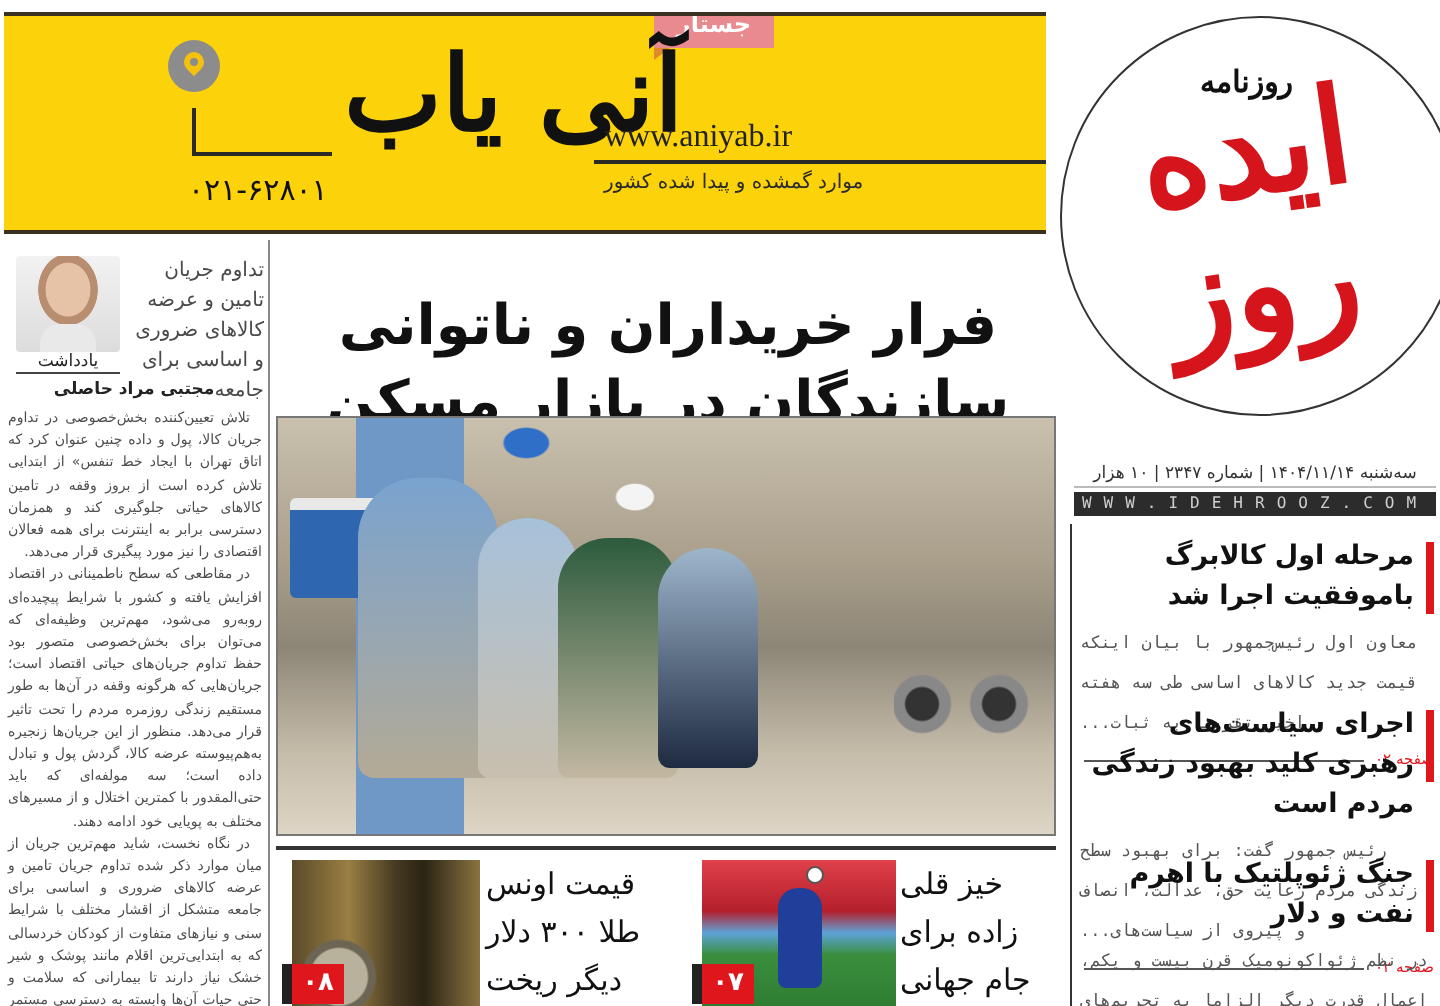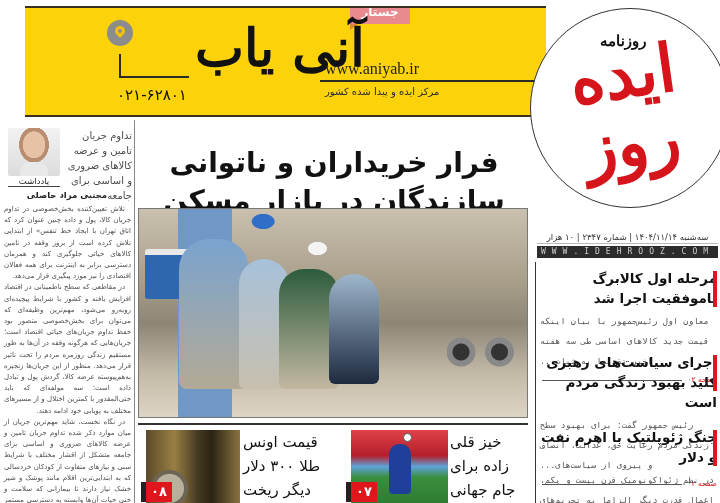"جستار" .ad { margin-left: 23px -> none }
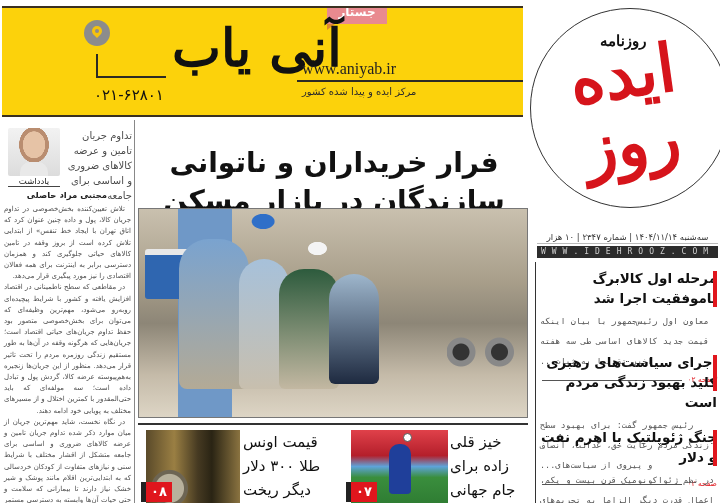"مرکز ایده و پیدا شده" div.ad-sub { text: مرکز ایده -> موارد گمشده }
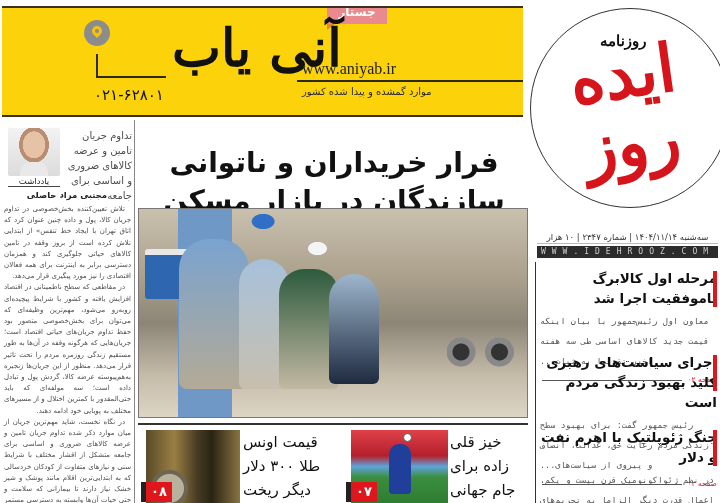"مرحله اول کالابرگ باموفقیت اجرا" .news-title { padding-right: none -> 10px }
